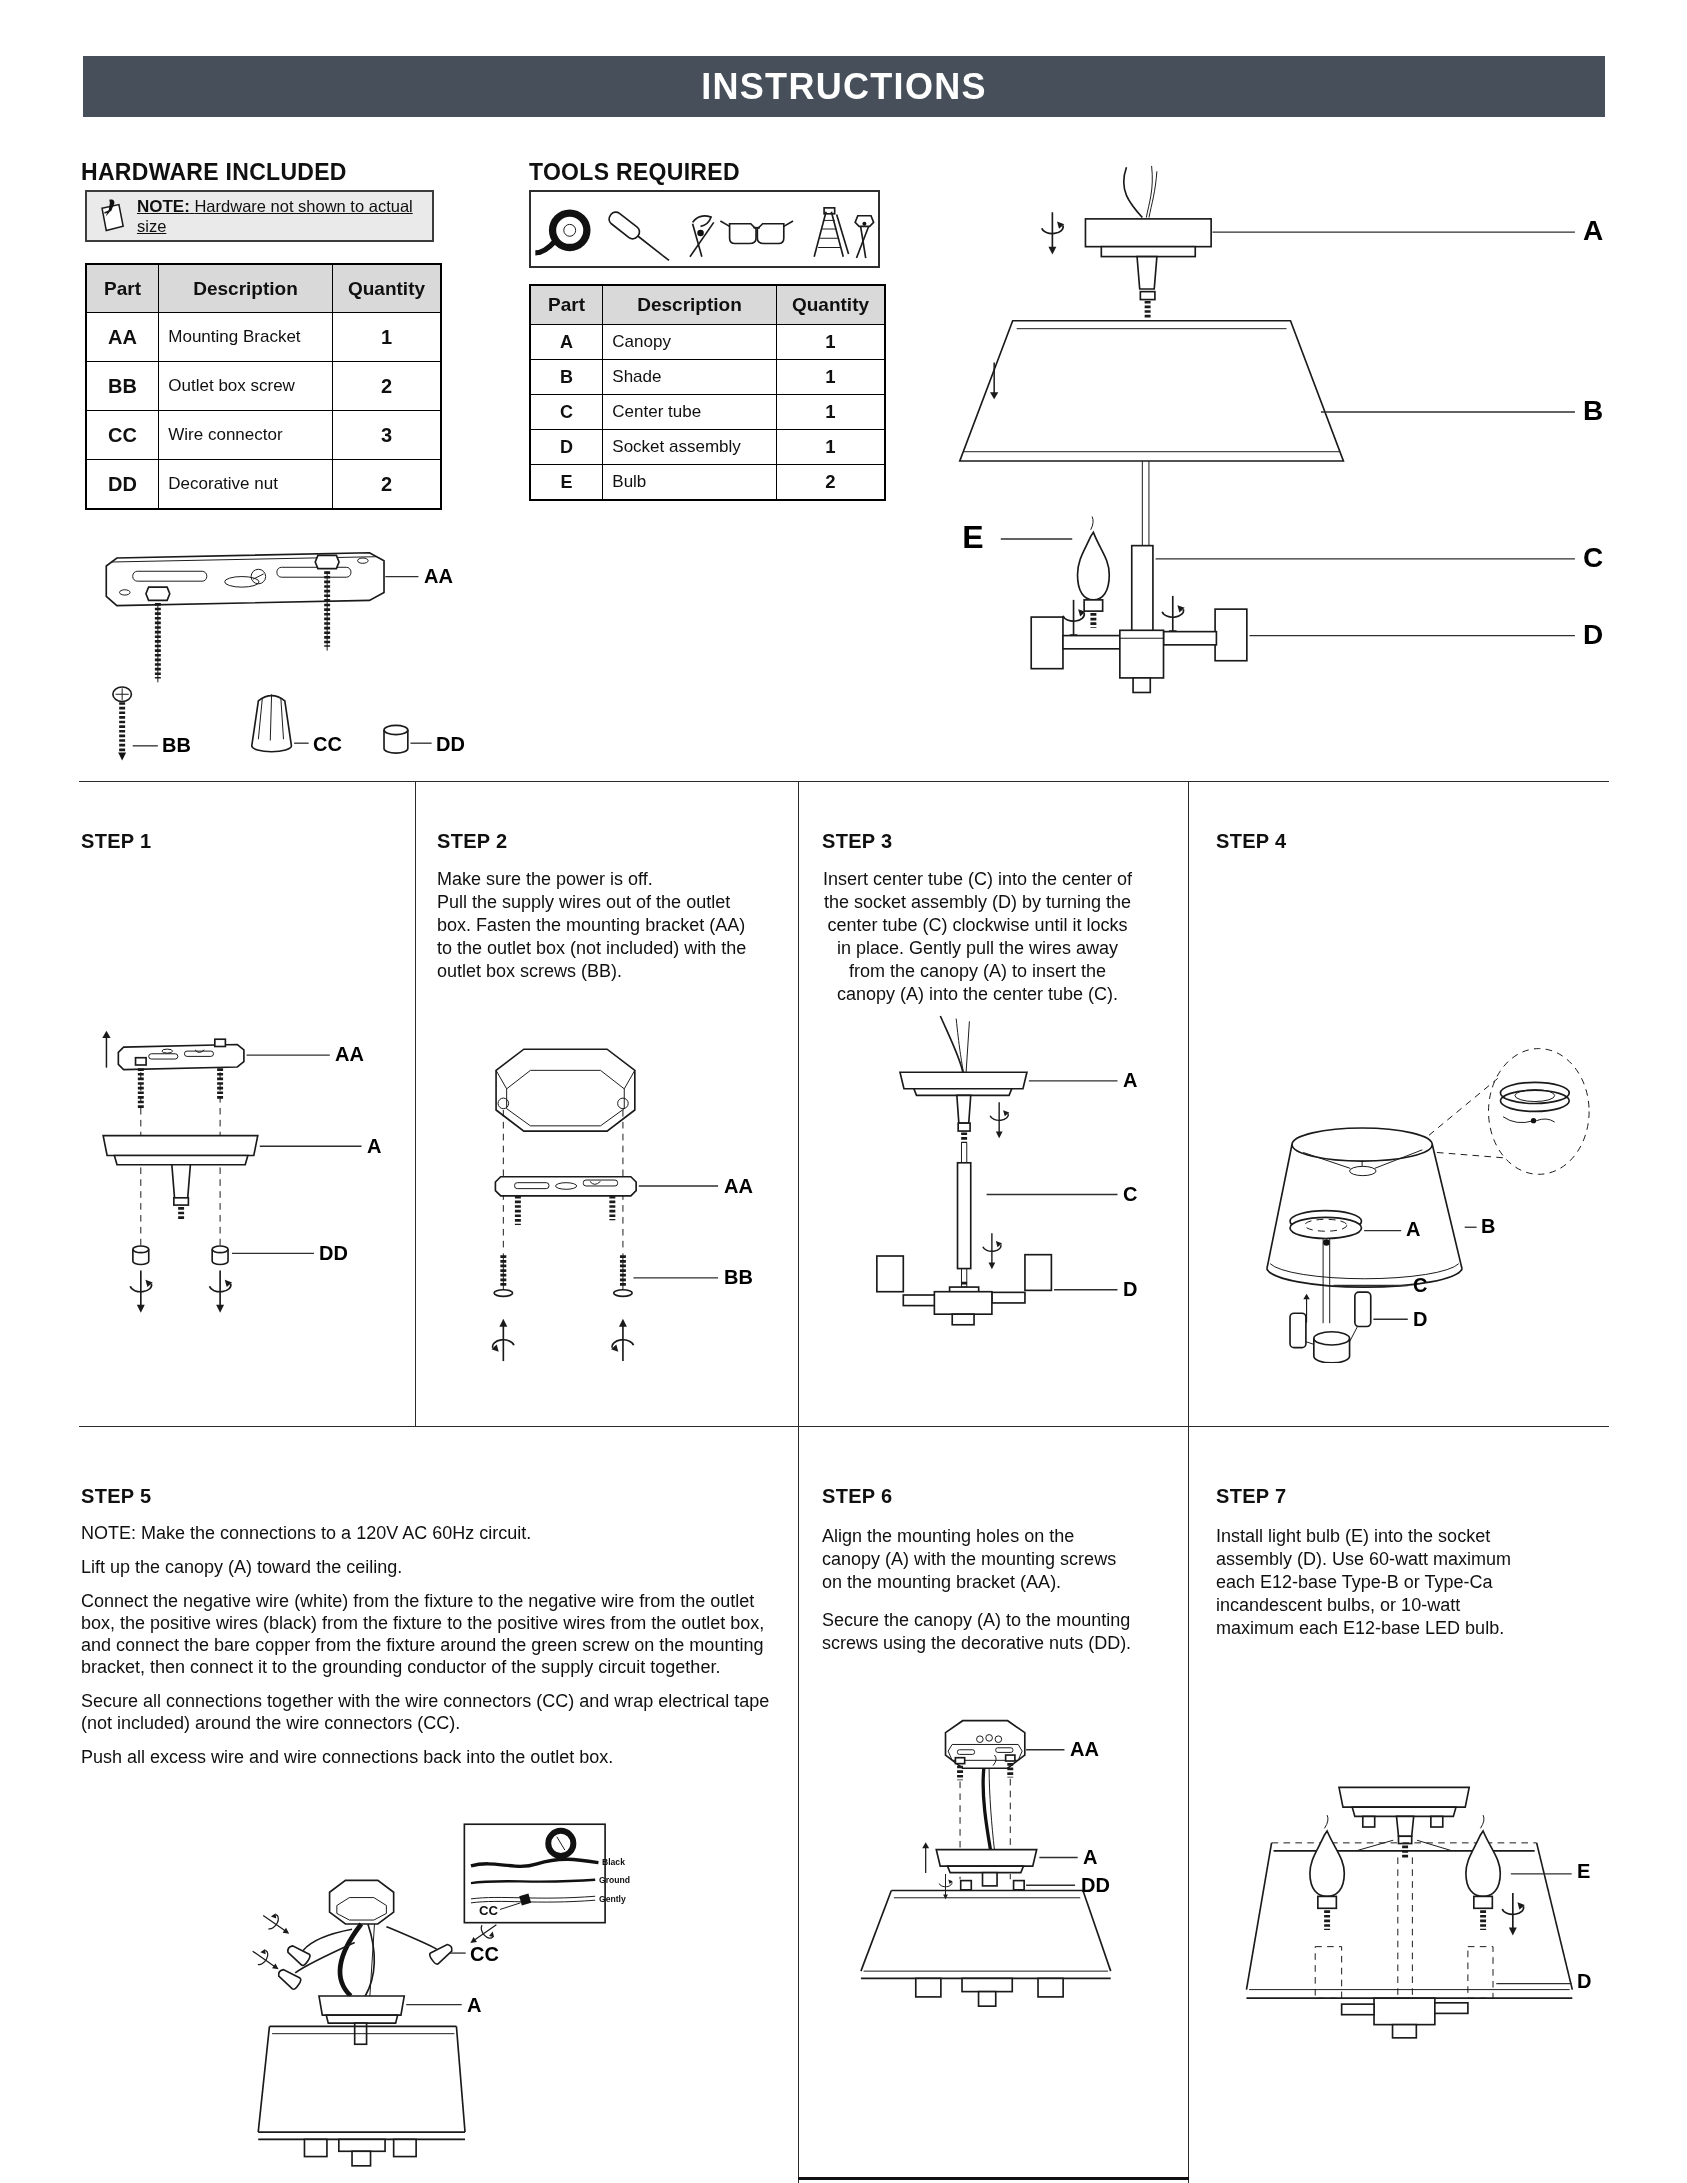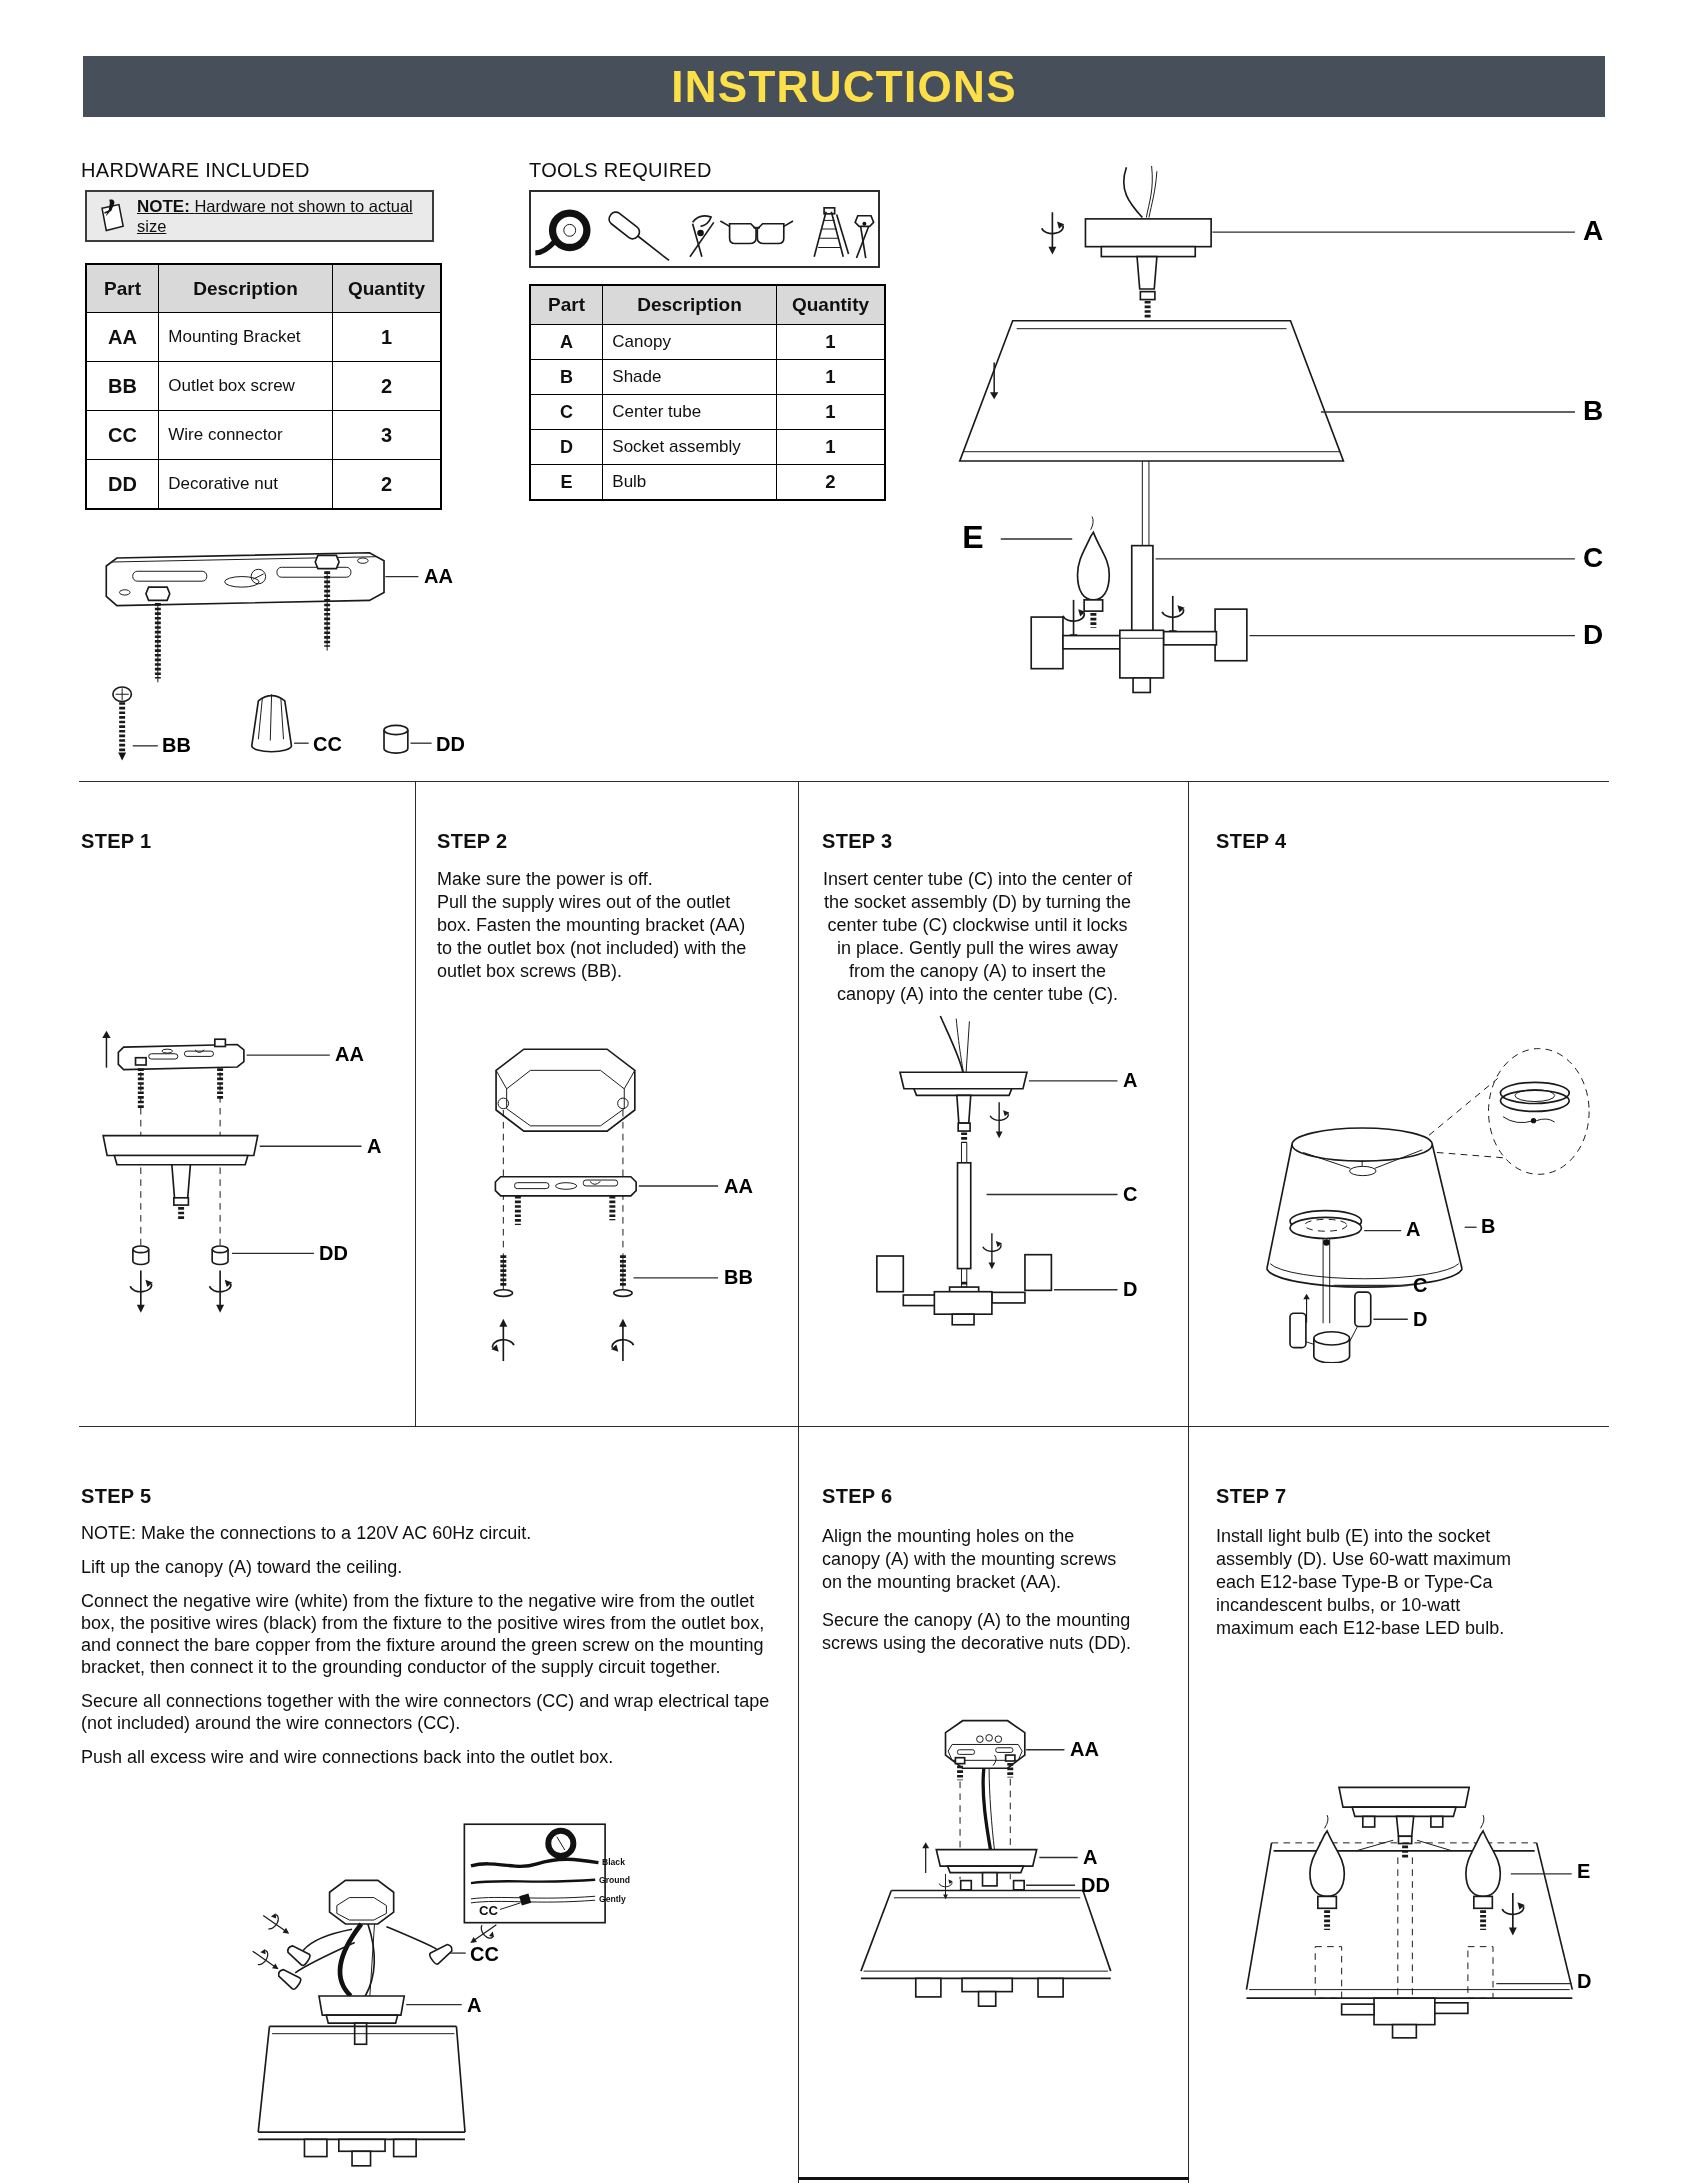"INSTRUCTIONS" .header-title { color: #fde047 -> #ffffff; font-size: 44px -> 36px }
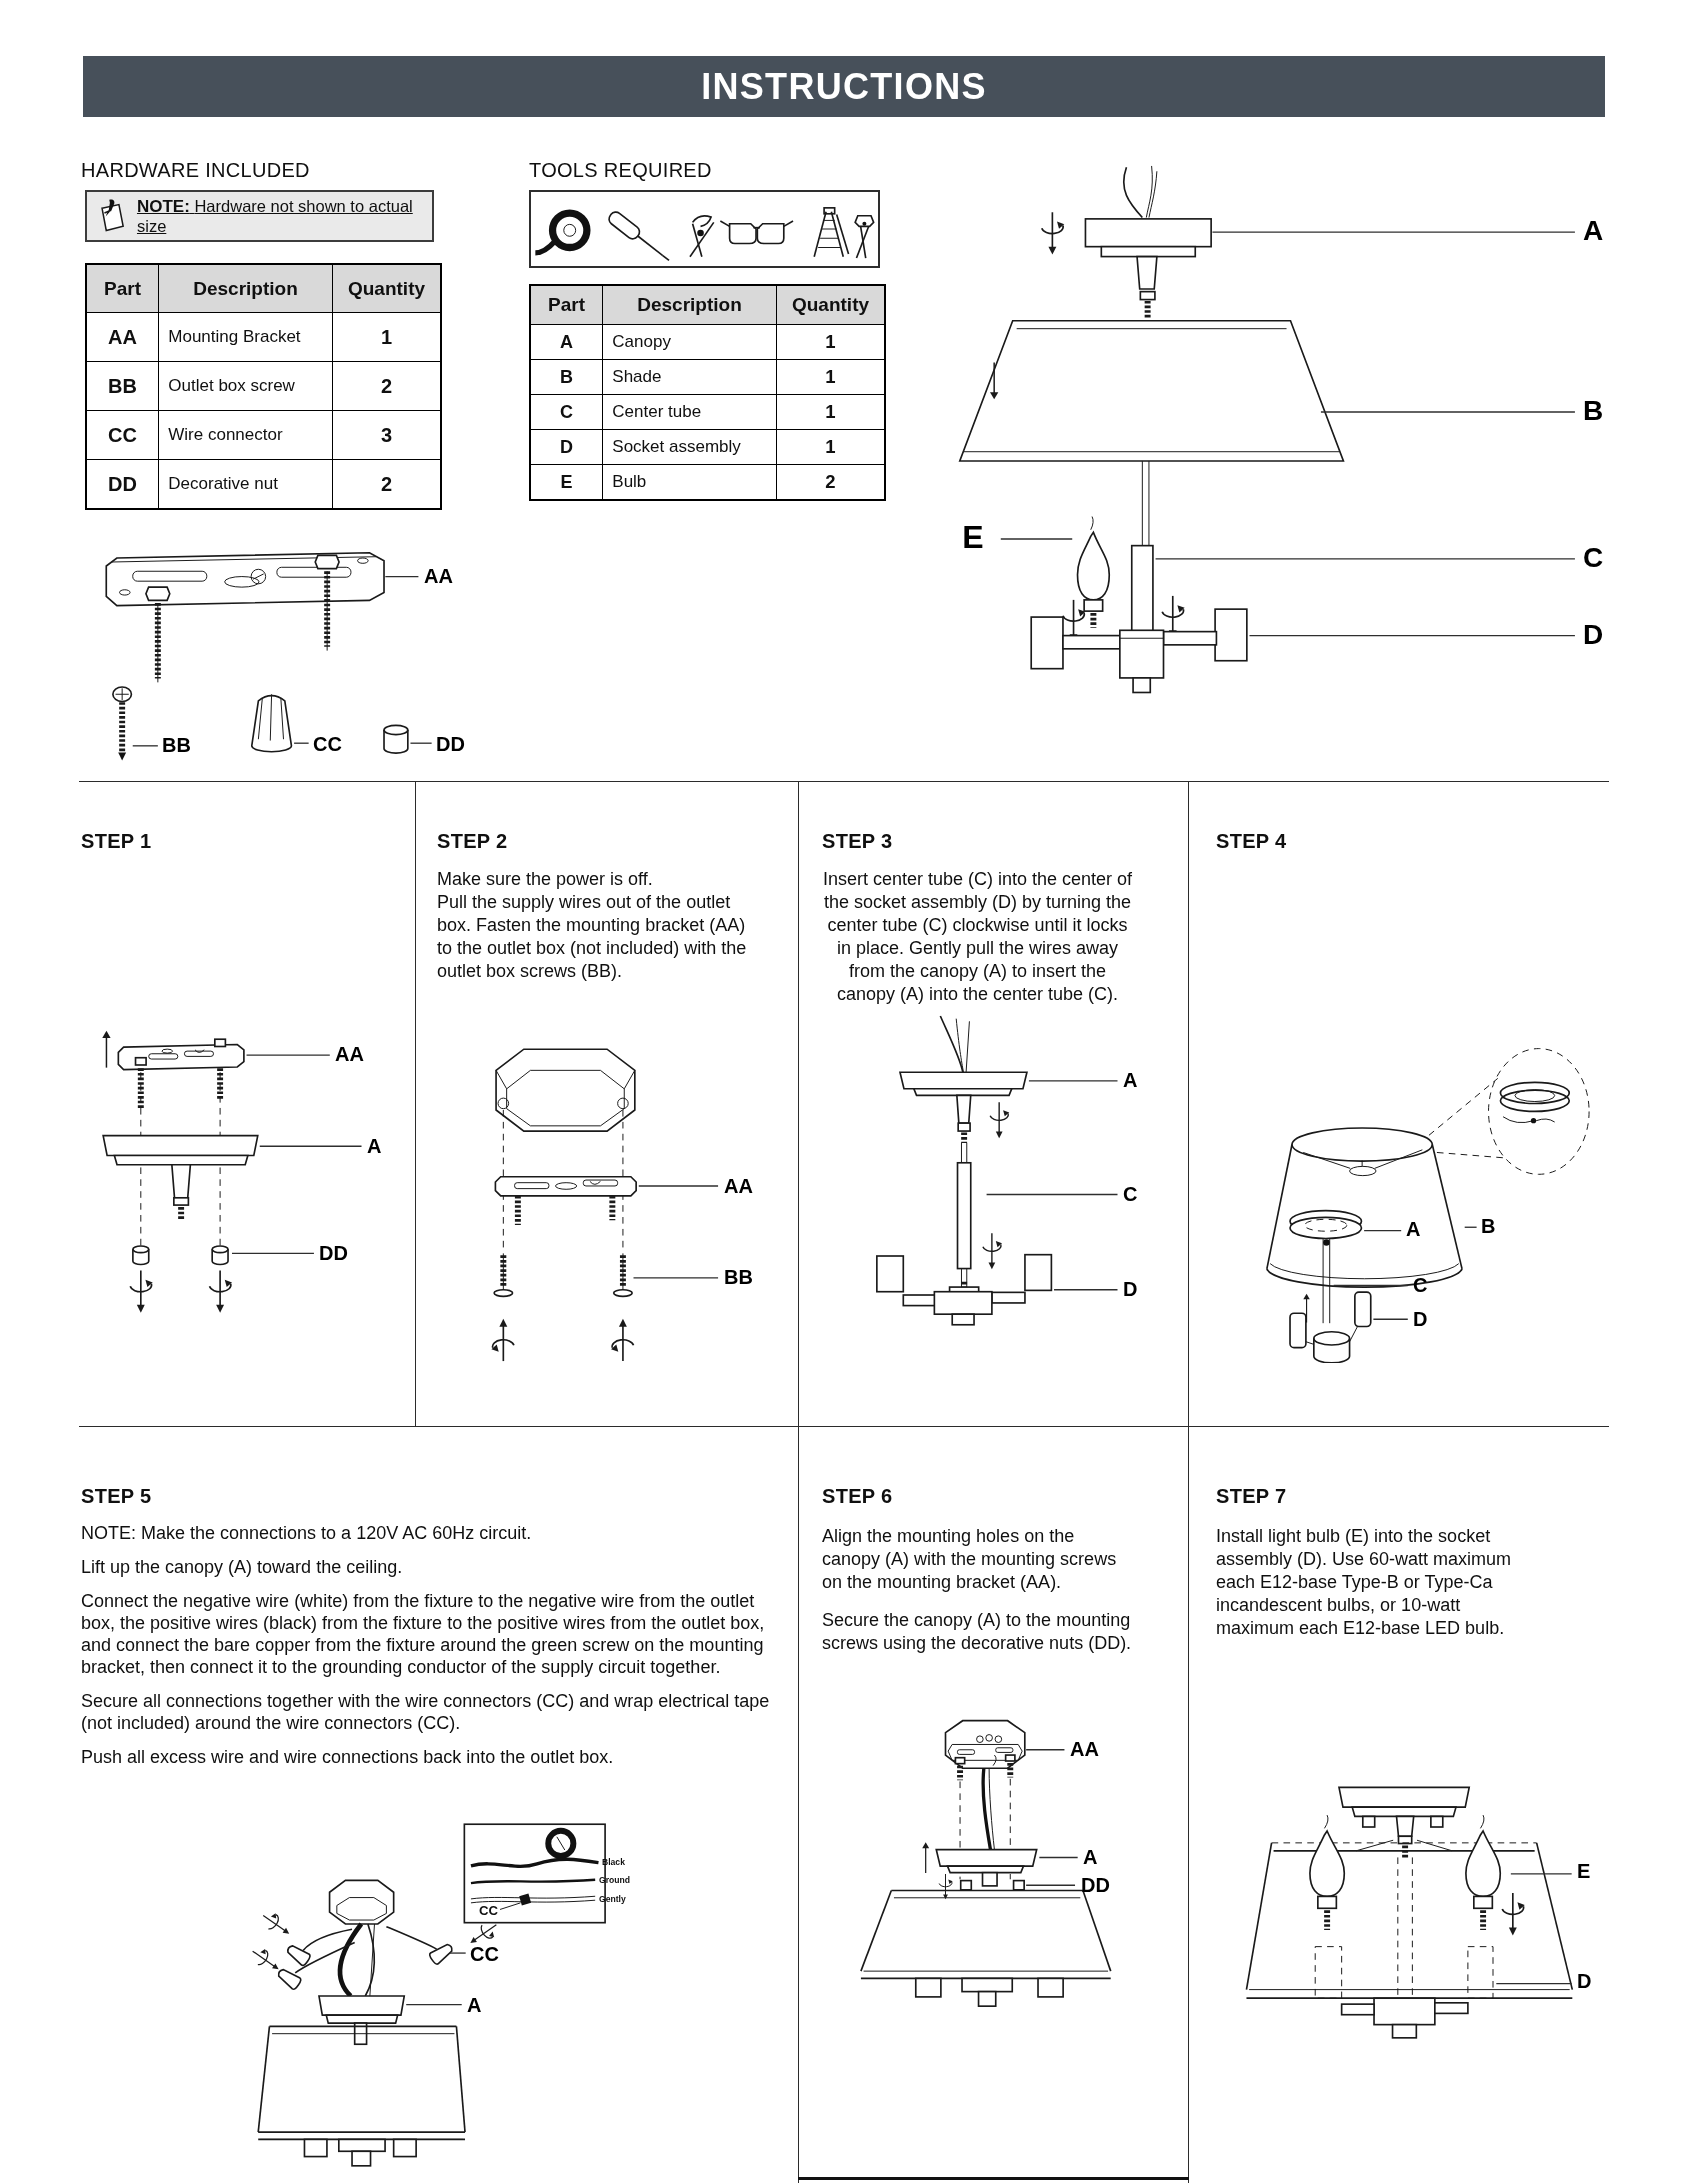"HARDWARE INCLUDED" .sec-h { font-size: 20px -> 23px; font-weight: normal -> bold }
